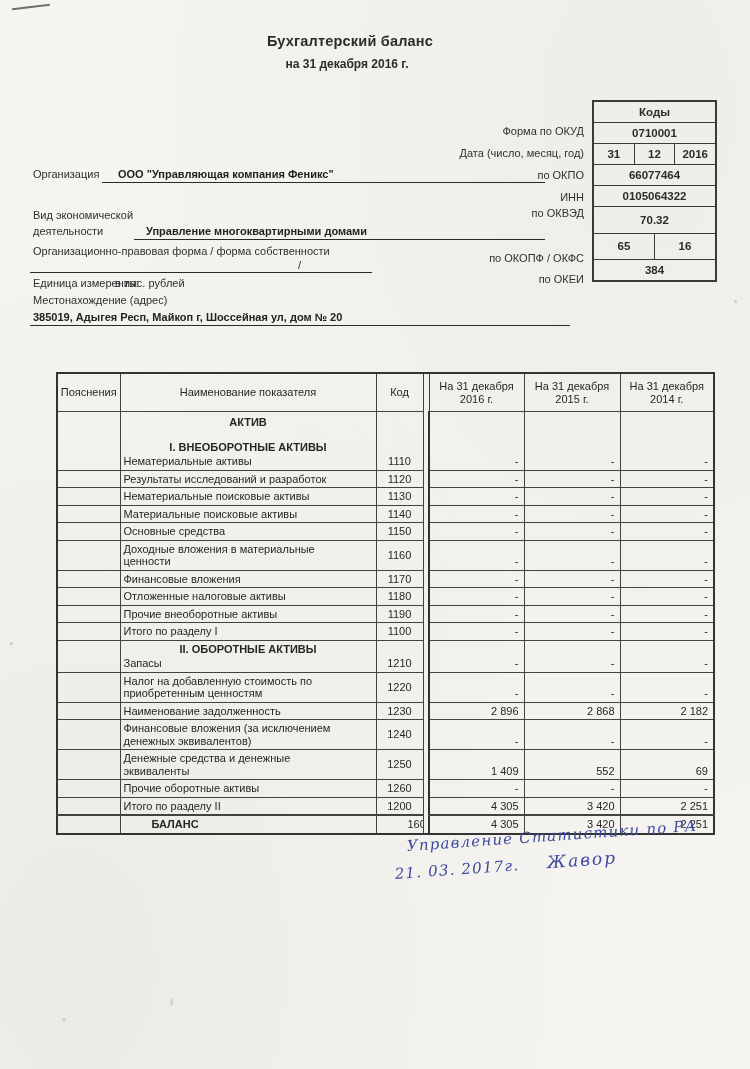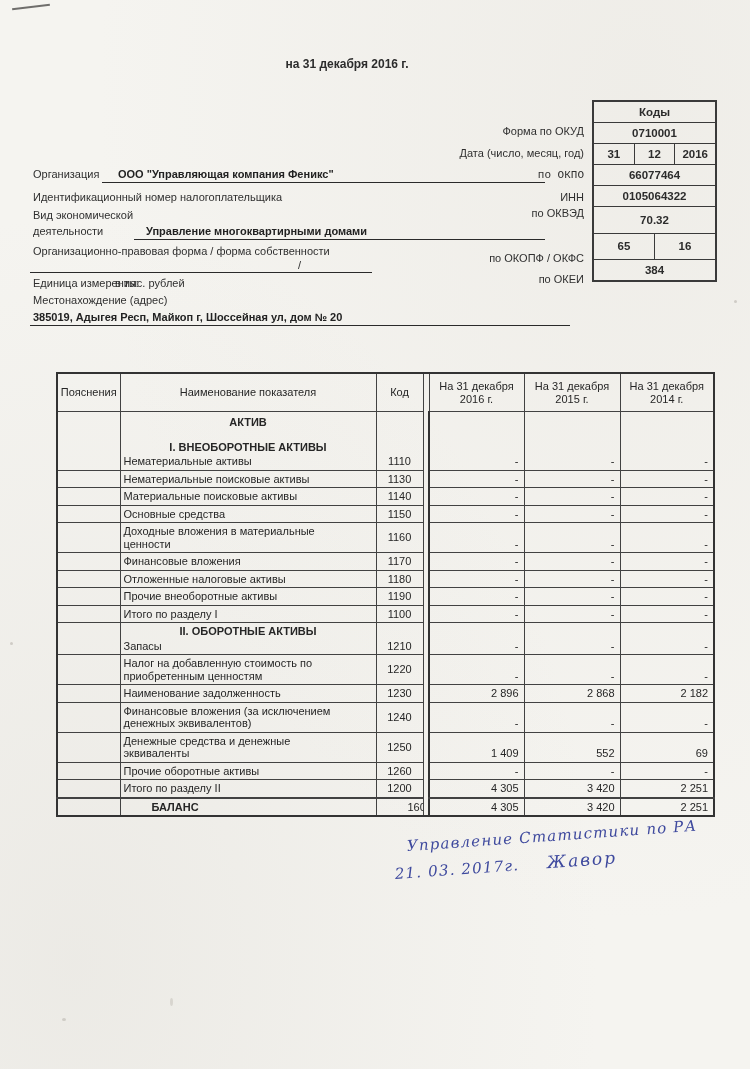"Бухгалтерский баланс" div.abs { html: none -> <div>Бухгалтерский баланс</div> }
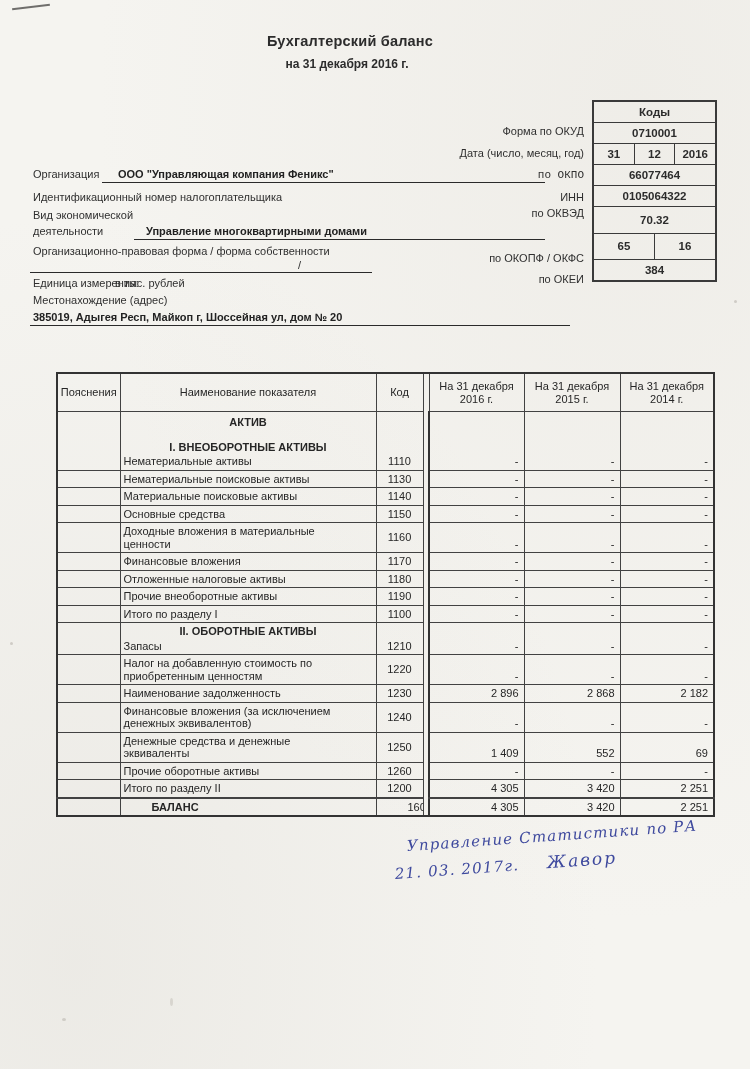"по ОКПО" div.abs { font-family: Liberation Mono, monospace -> none }
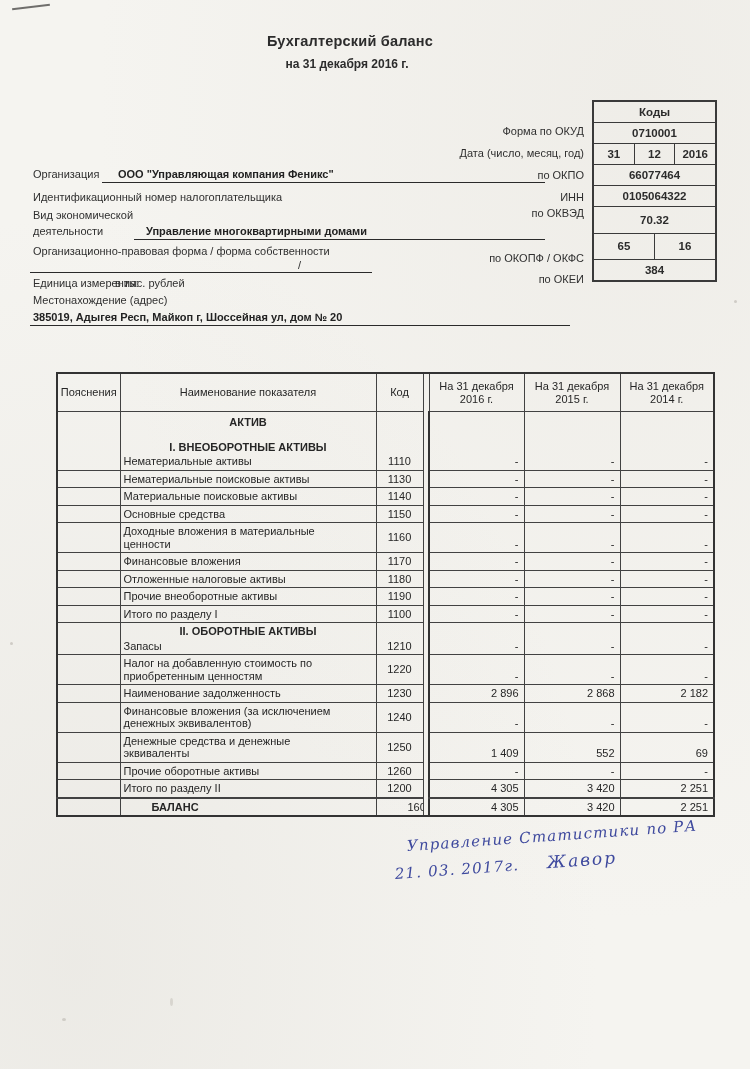"Идентификационный номер" div.abs { html: <div>Идентификационный номер налогоплательщика</div> -> none }
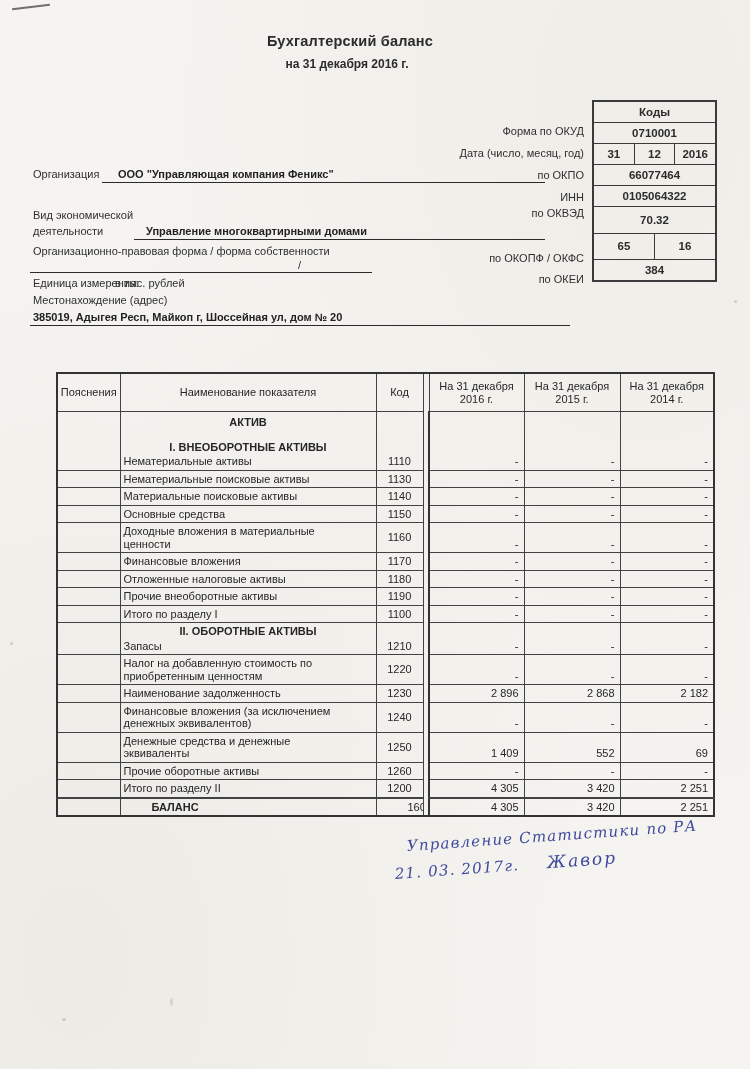"Результаты исследований и разработок" tr { html: none -> <tr> <td></td> <td> <div>Результаты исследований и разработок</div> </td> <td>1120</td> <td></td> <td>-</td> <td>-</td> <td>-</td> </tr> }
